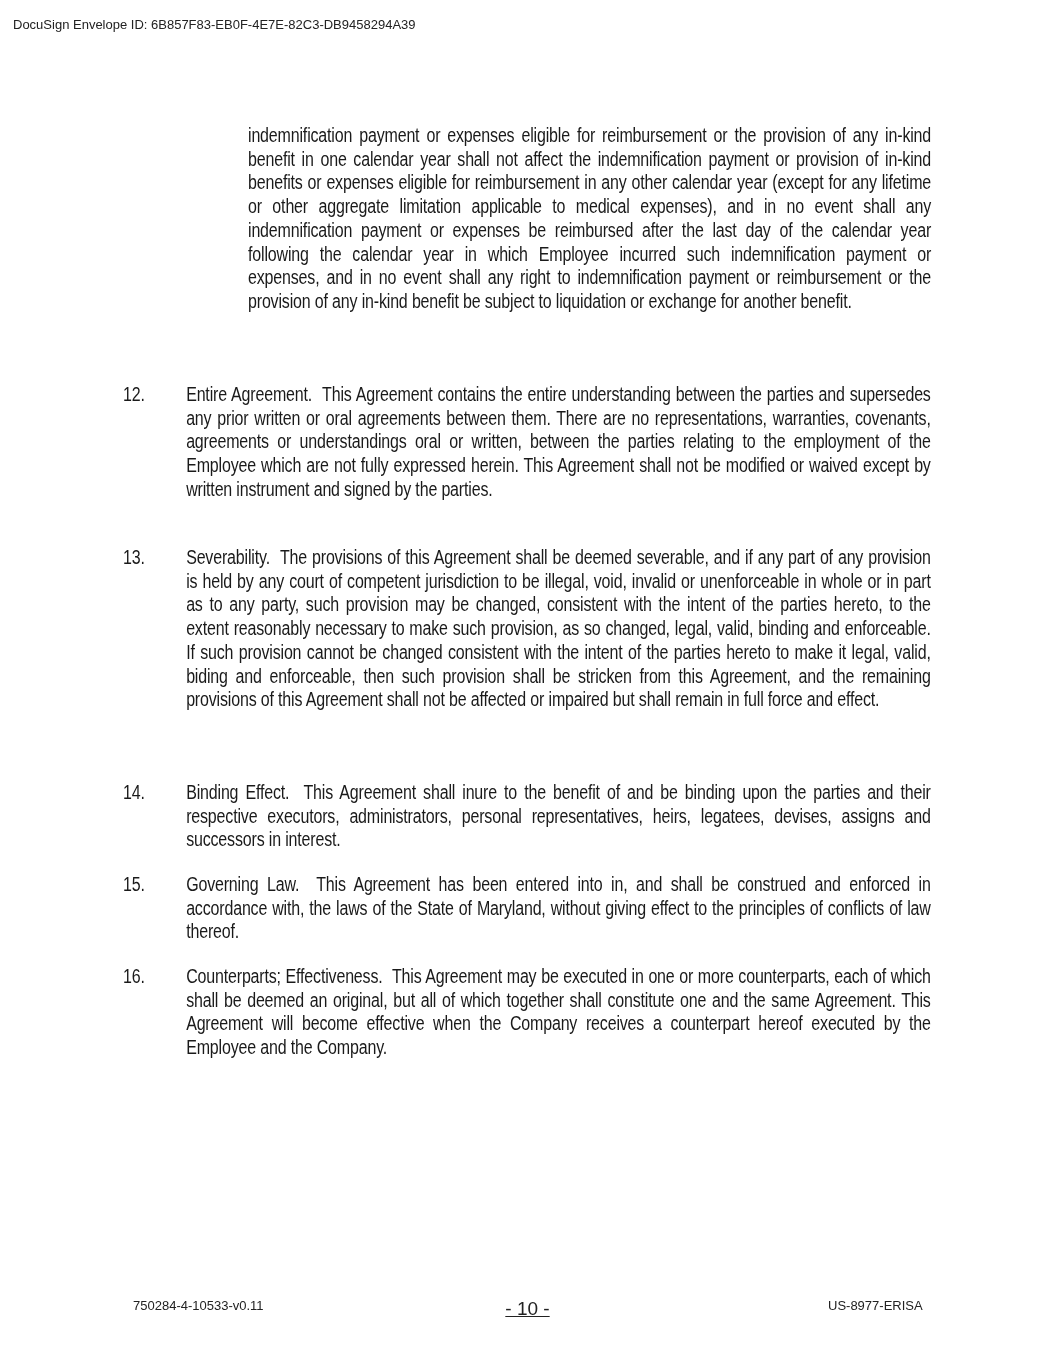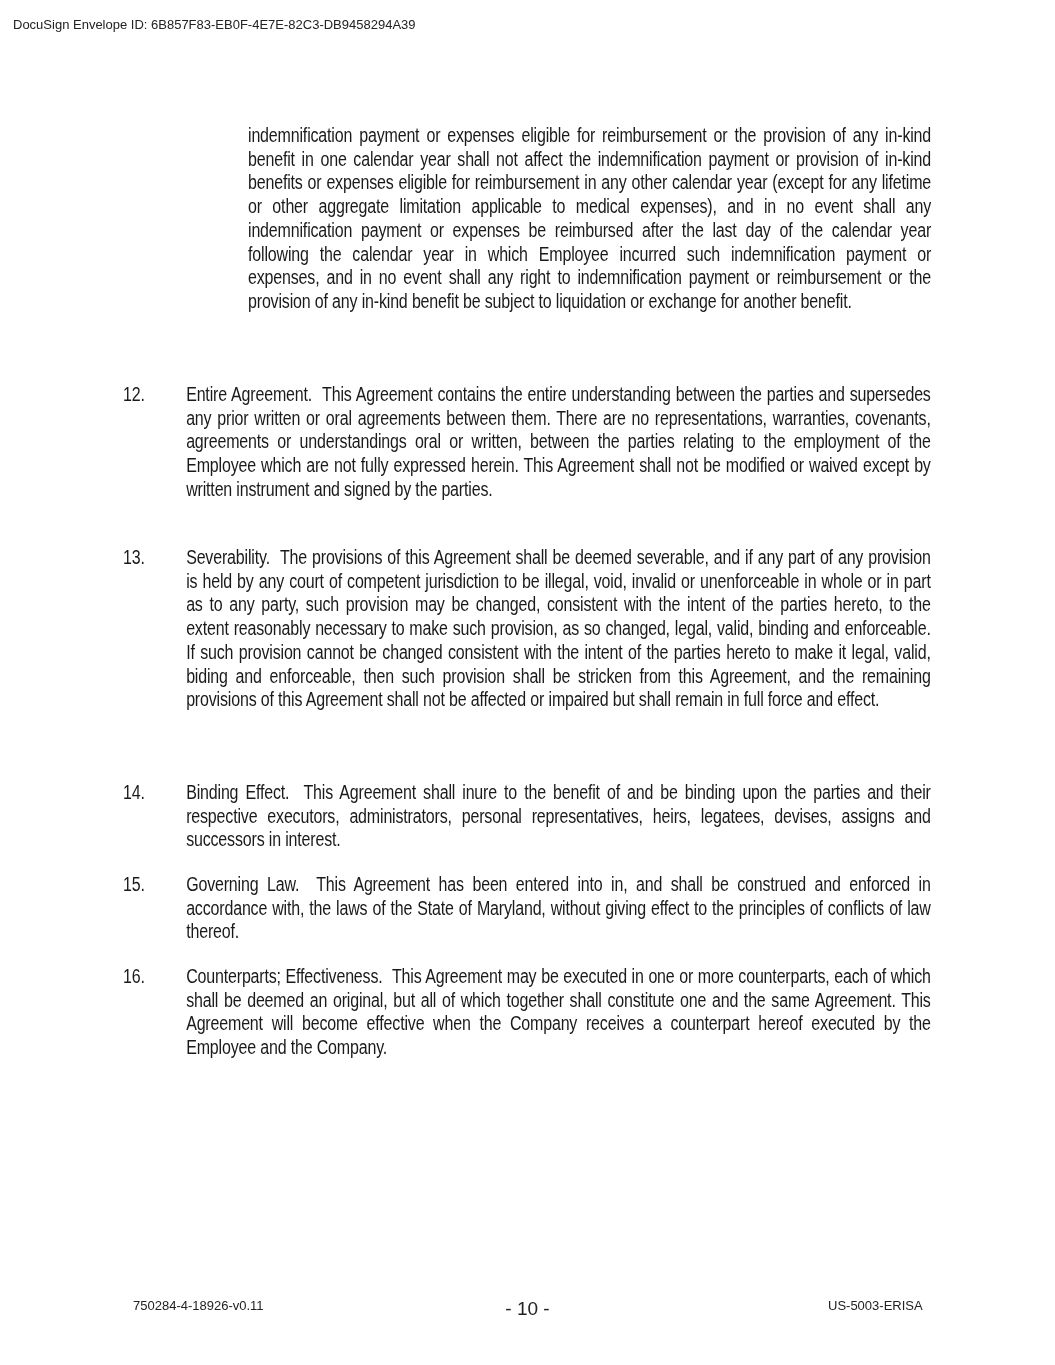"750284-4-18926-v0.11" div.footer-left { text: 750284-4-18926-v0.11 -> 750284-4-10533-v0.11 }
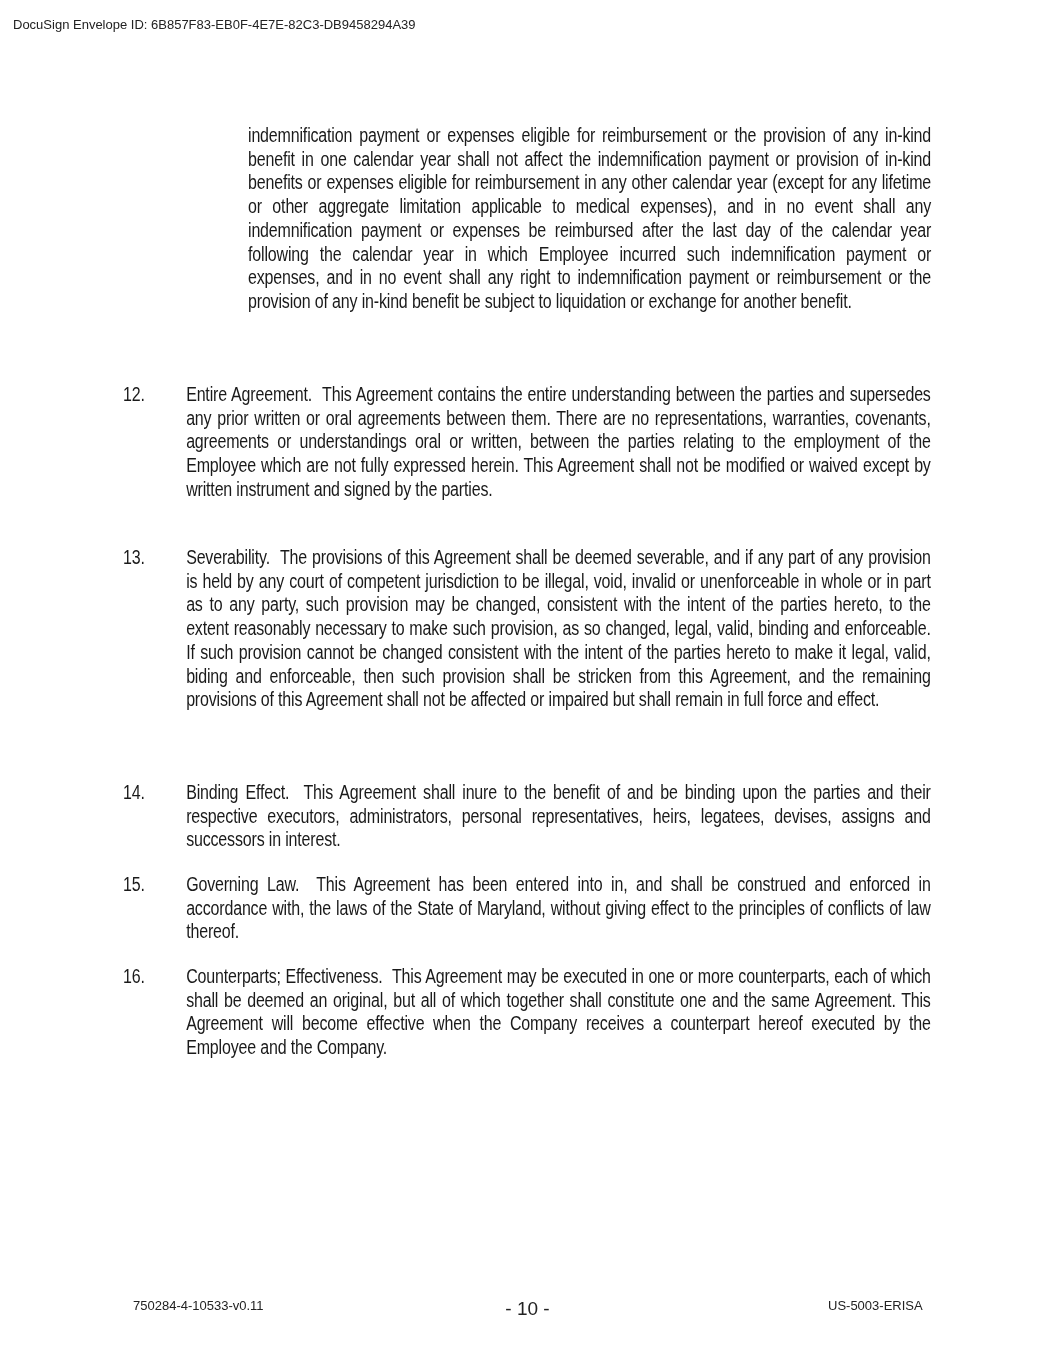"- 10 -" .footer-center { text-decoration: none -> underline }
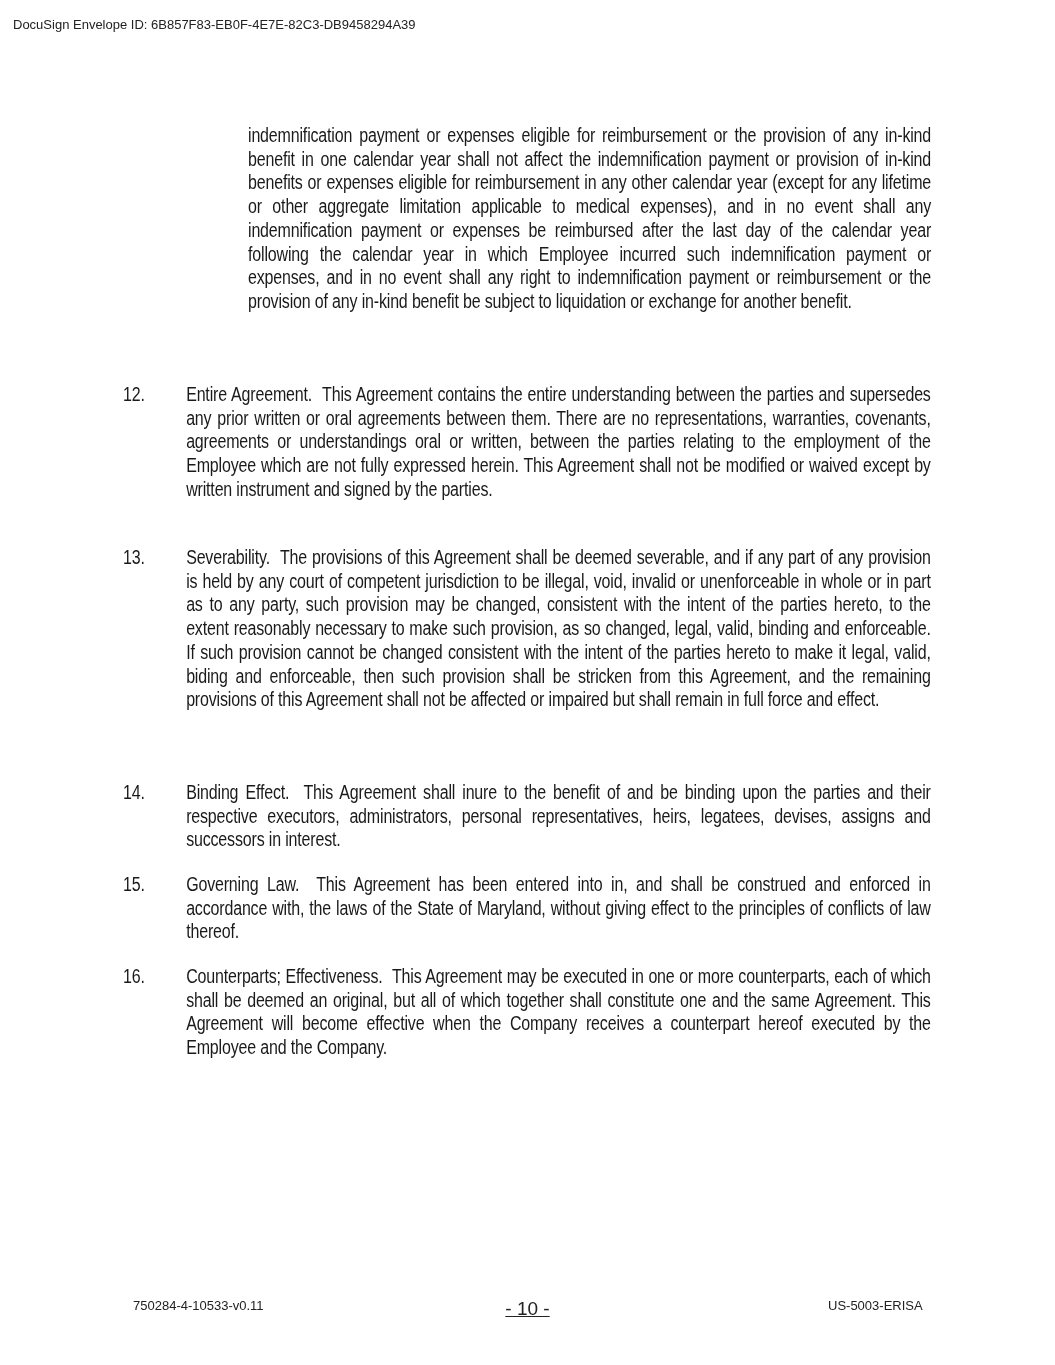"US-5003-ERISA" div.footer-right { text: US-5003-ERISA -> US-8977-ERISA }
